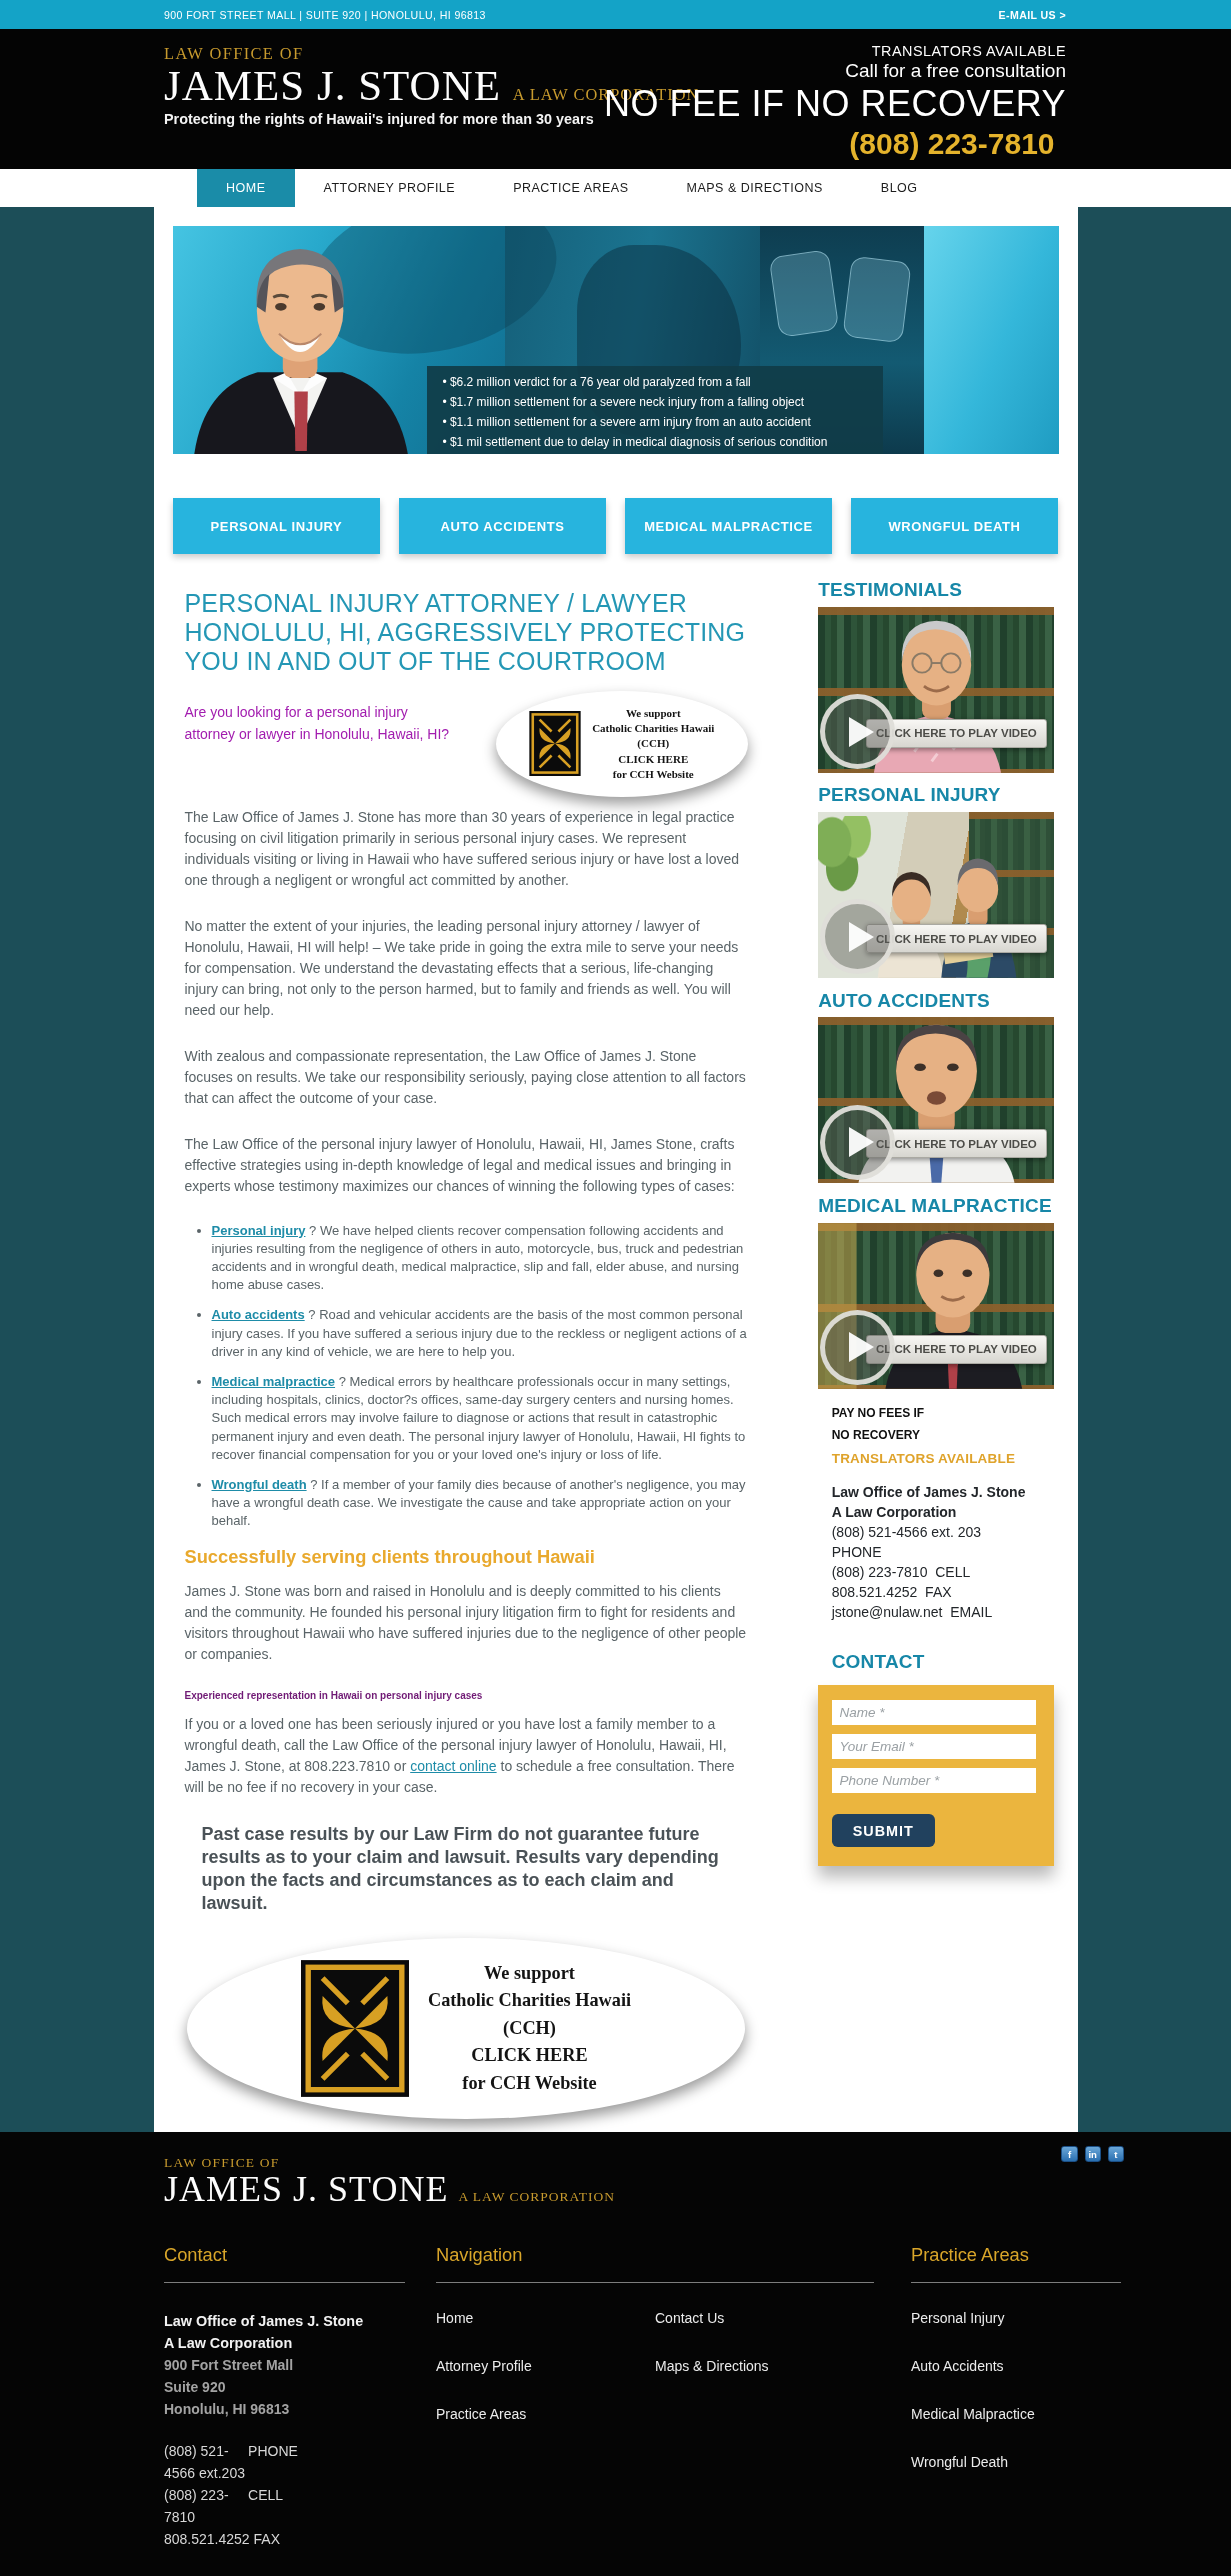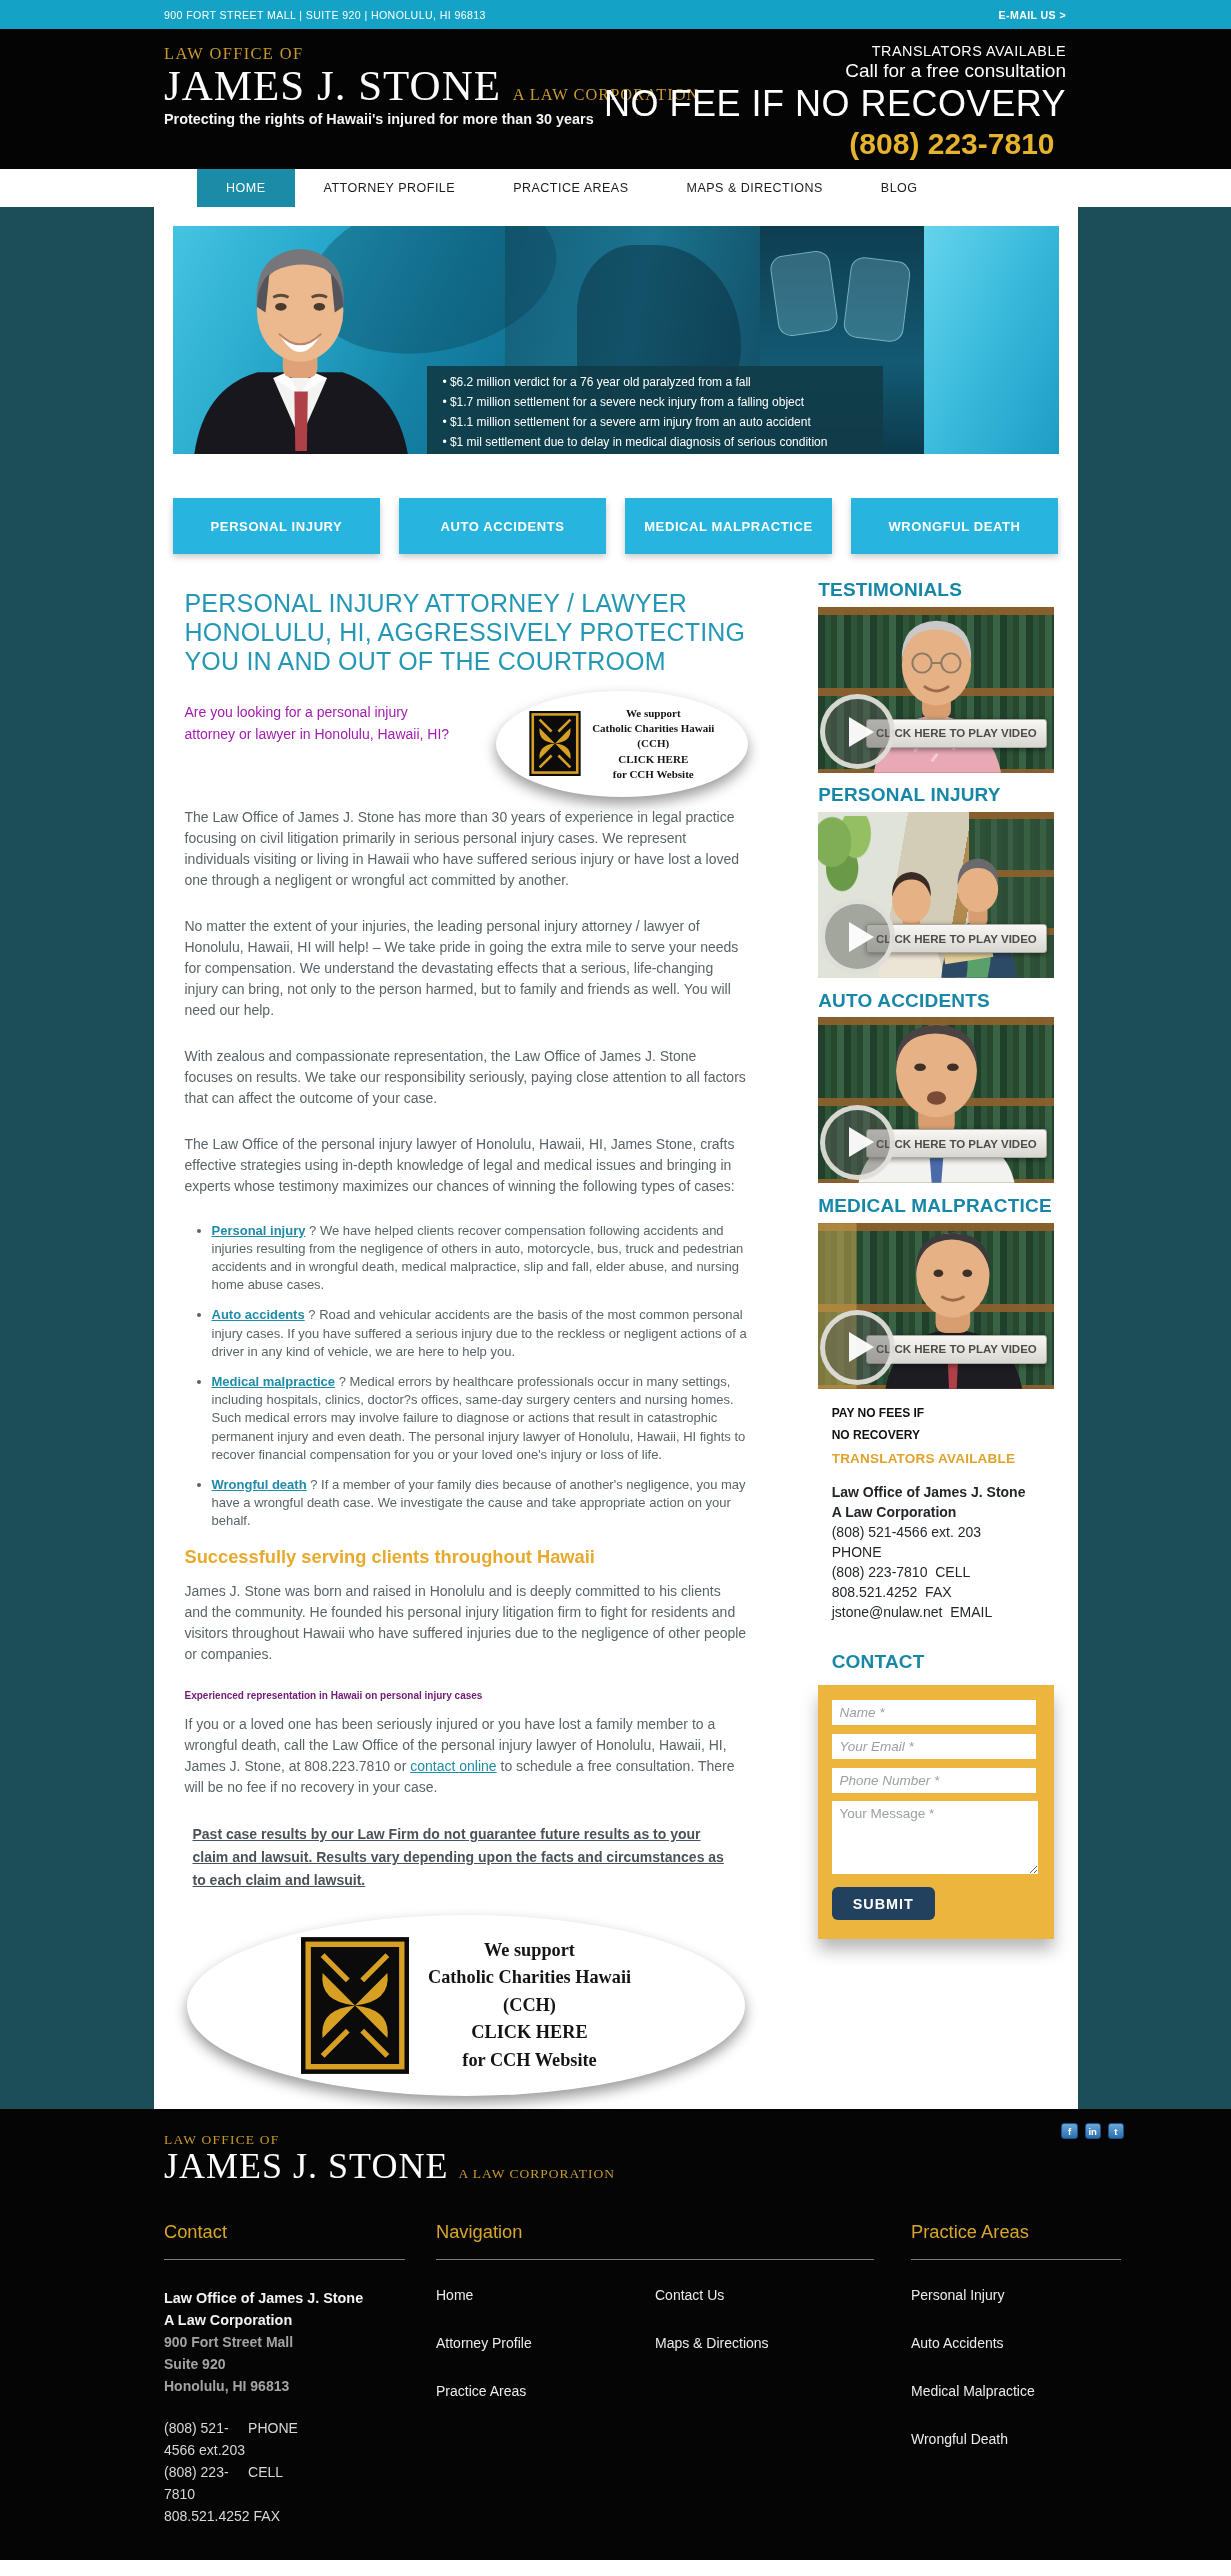"Your Message *" textarea.form-textarea { html: <textarea></textarea> -> none }
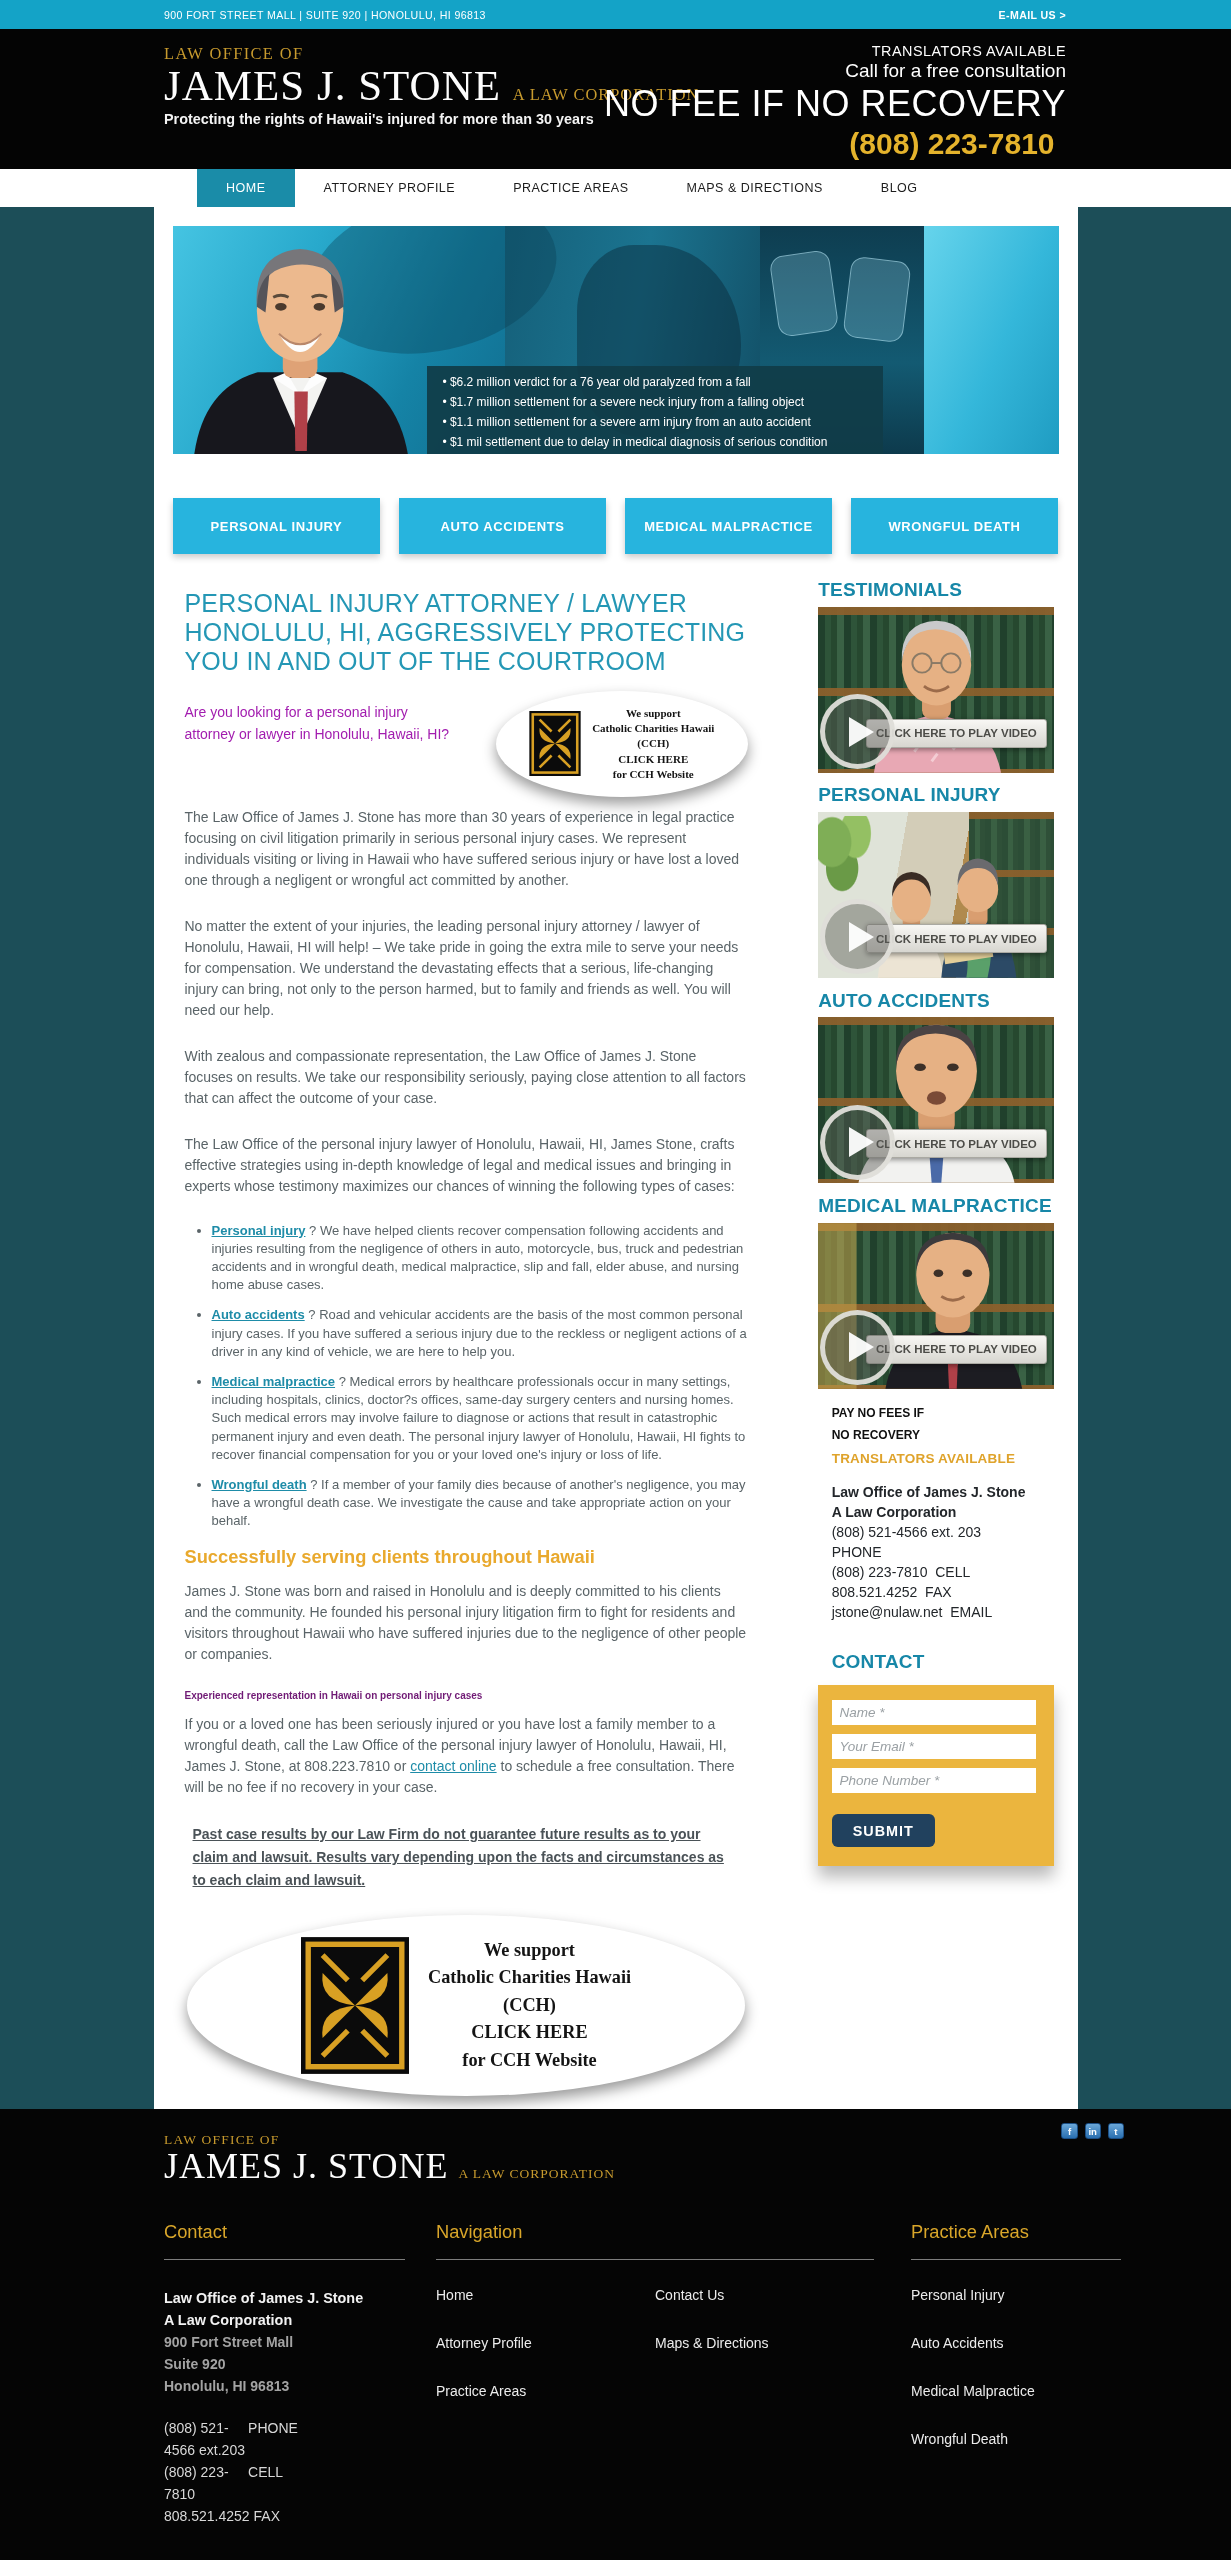"Past case results by our" .para-bold { font-size: 14px -> 18px; margin: 8px -> 17px; text-decoration: underline -> none }
